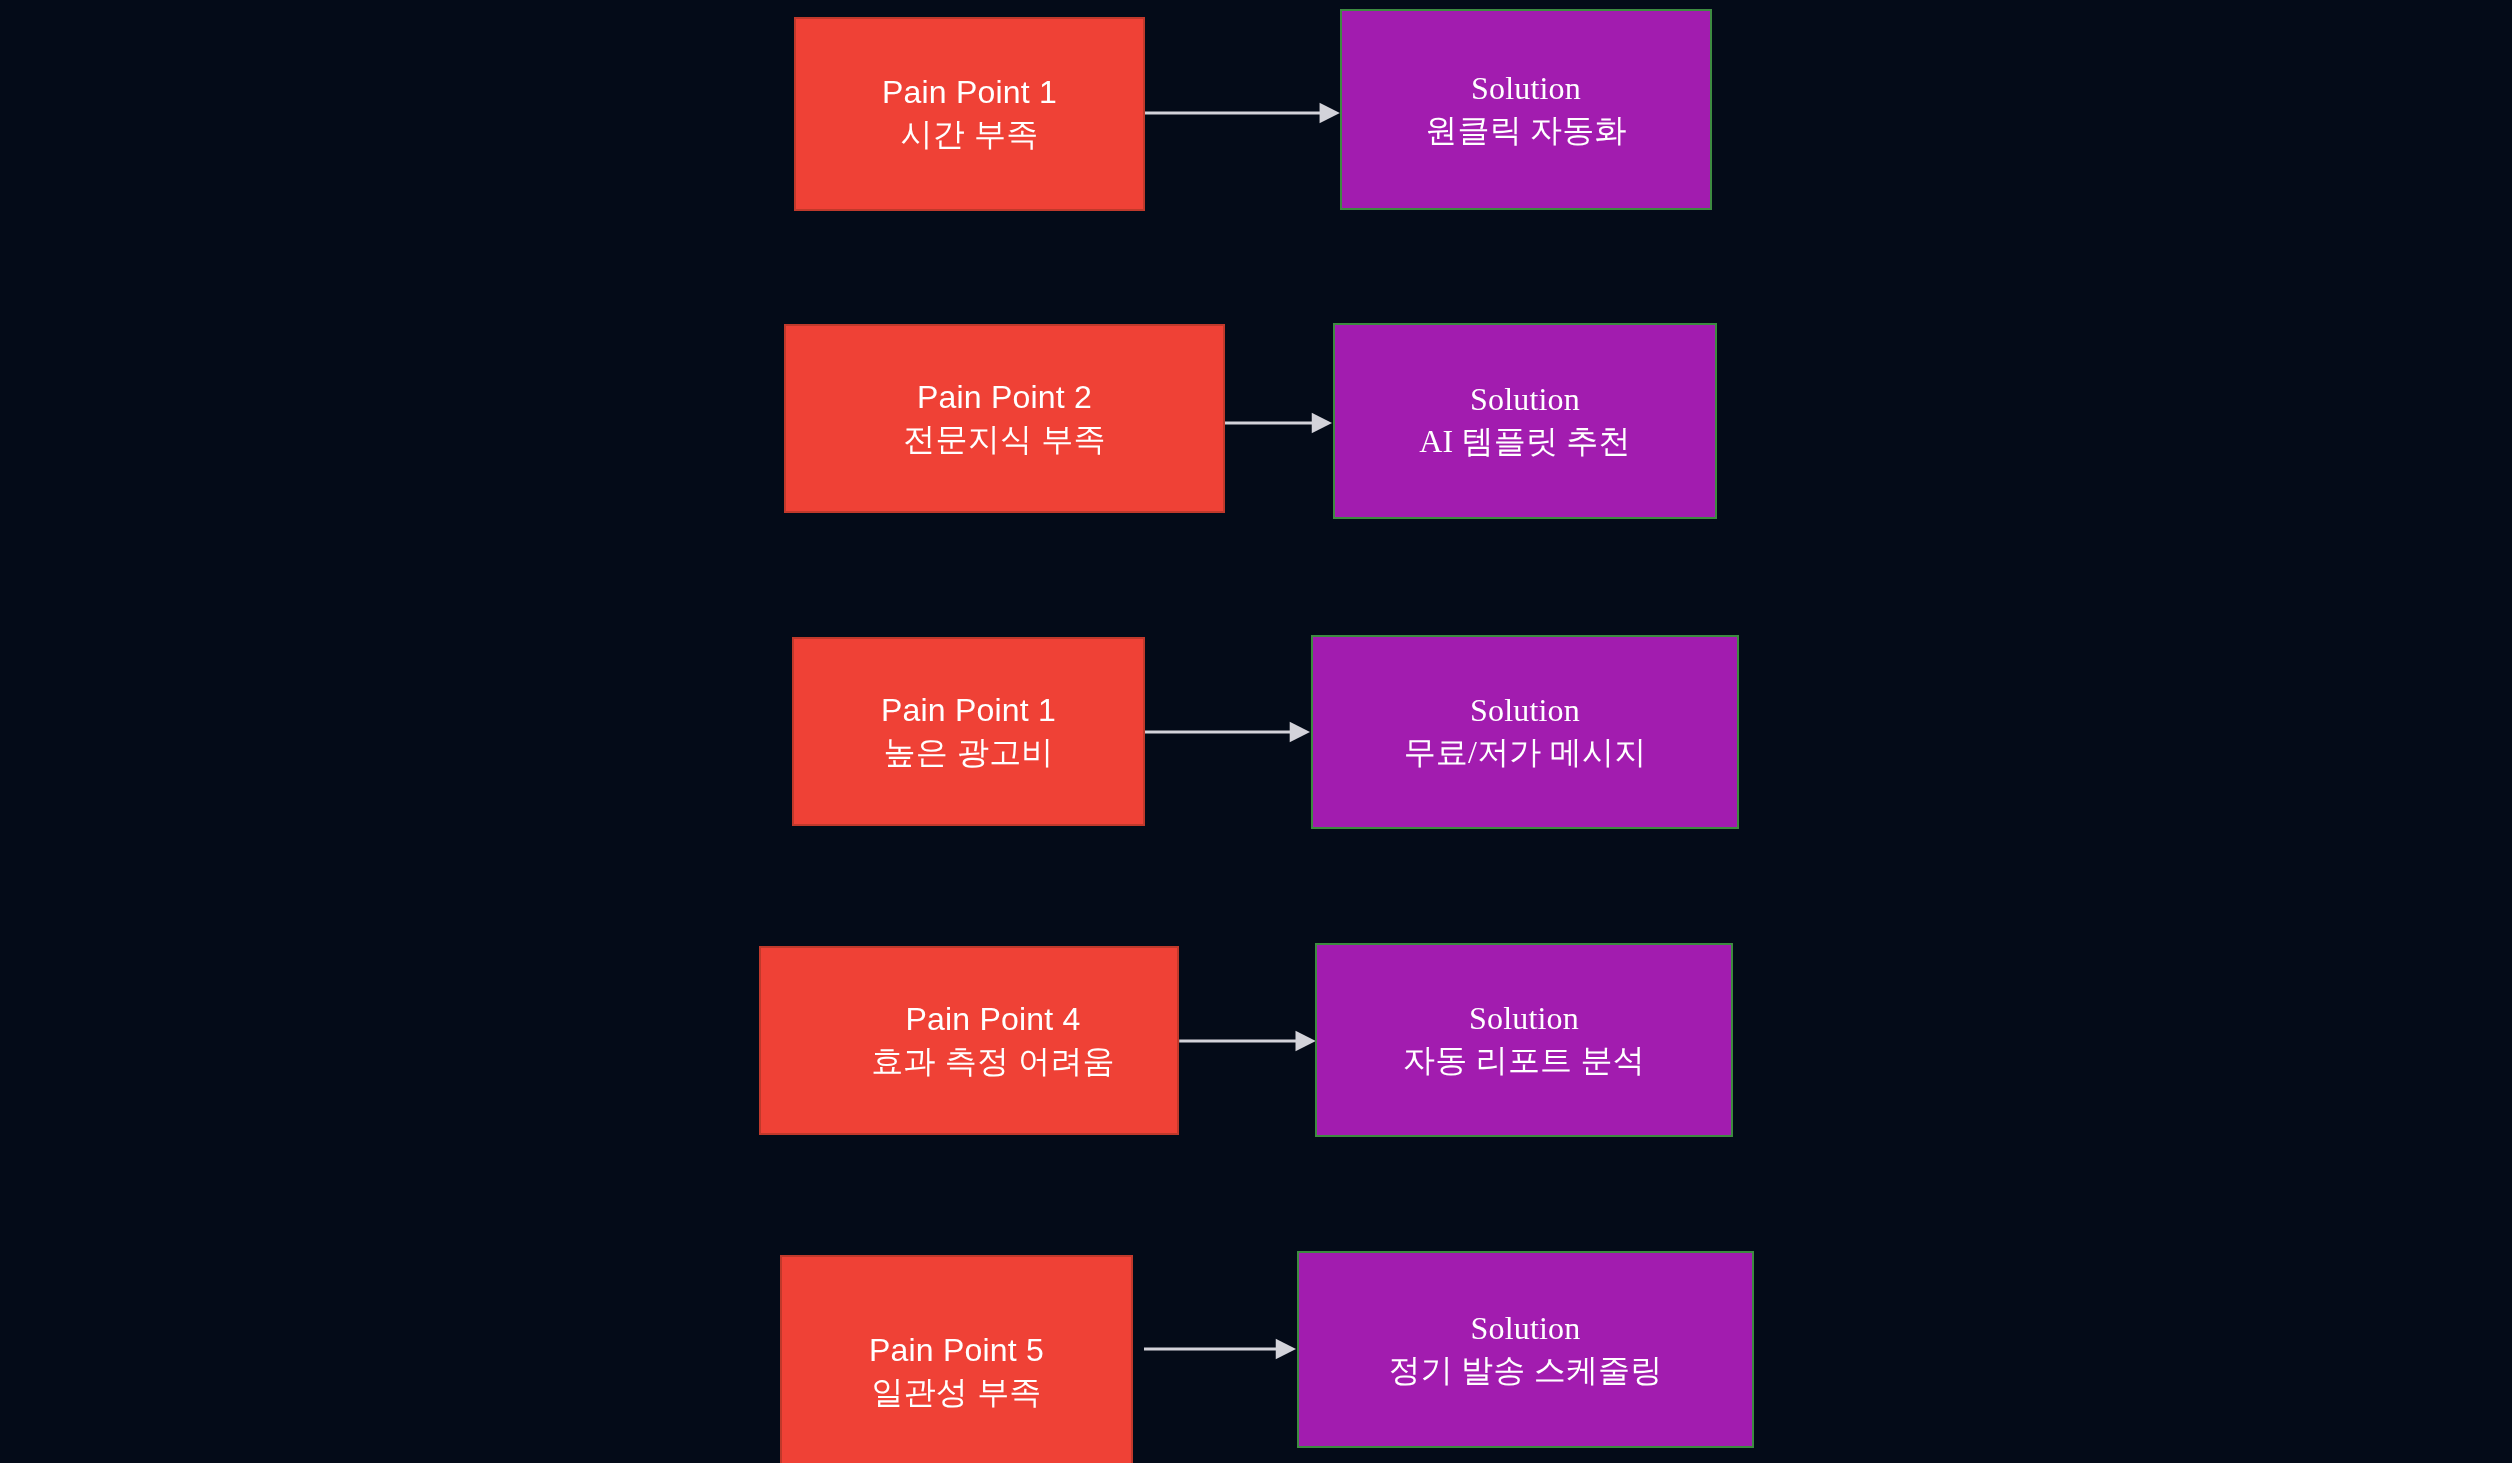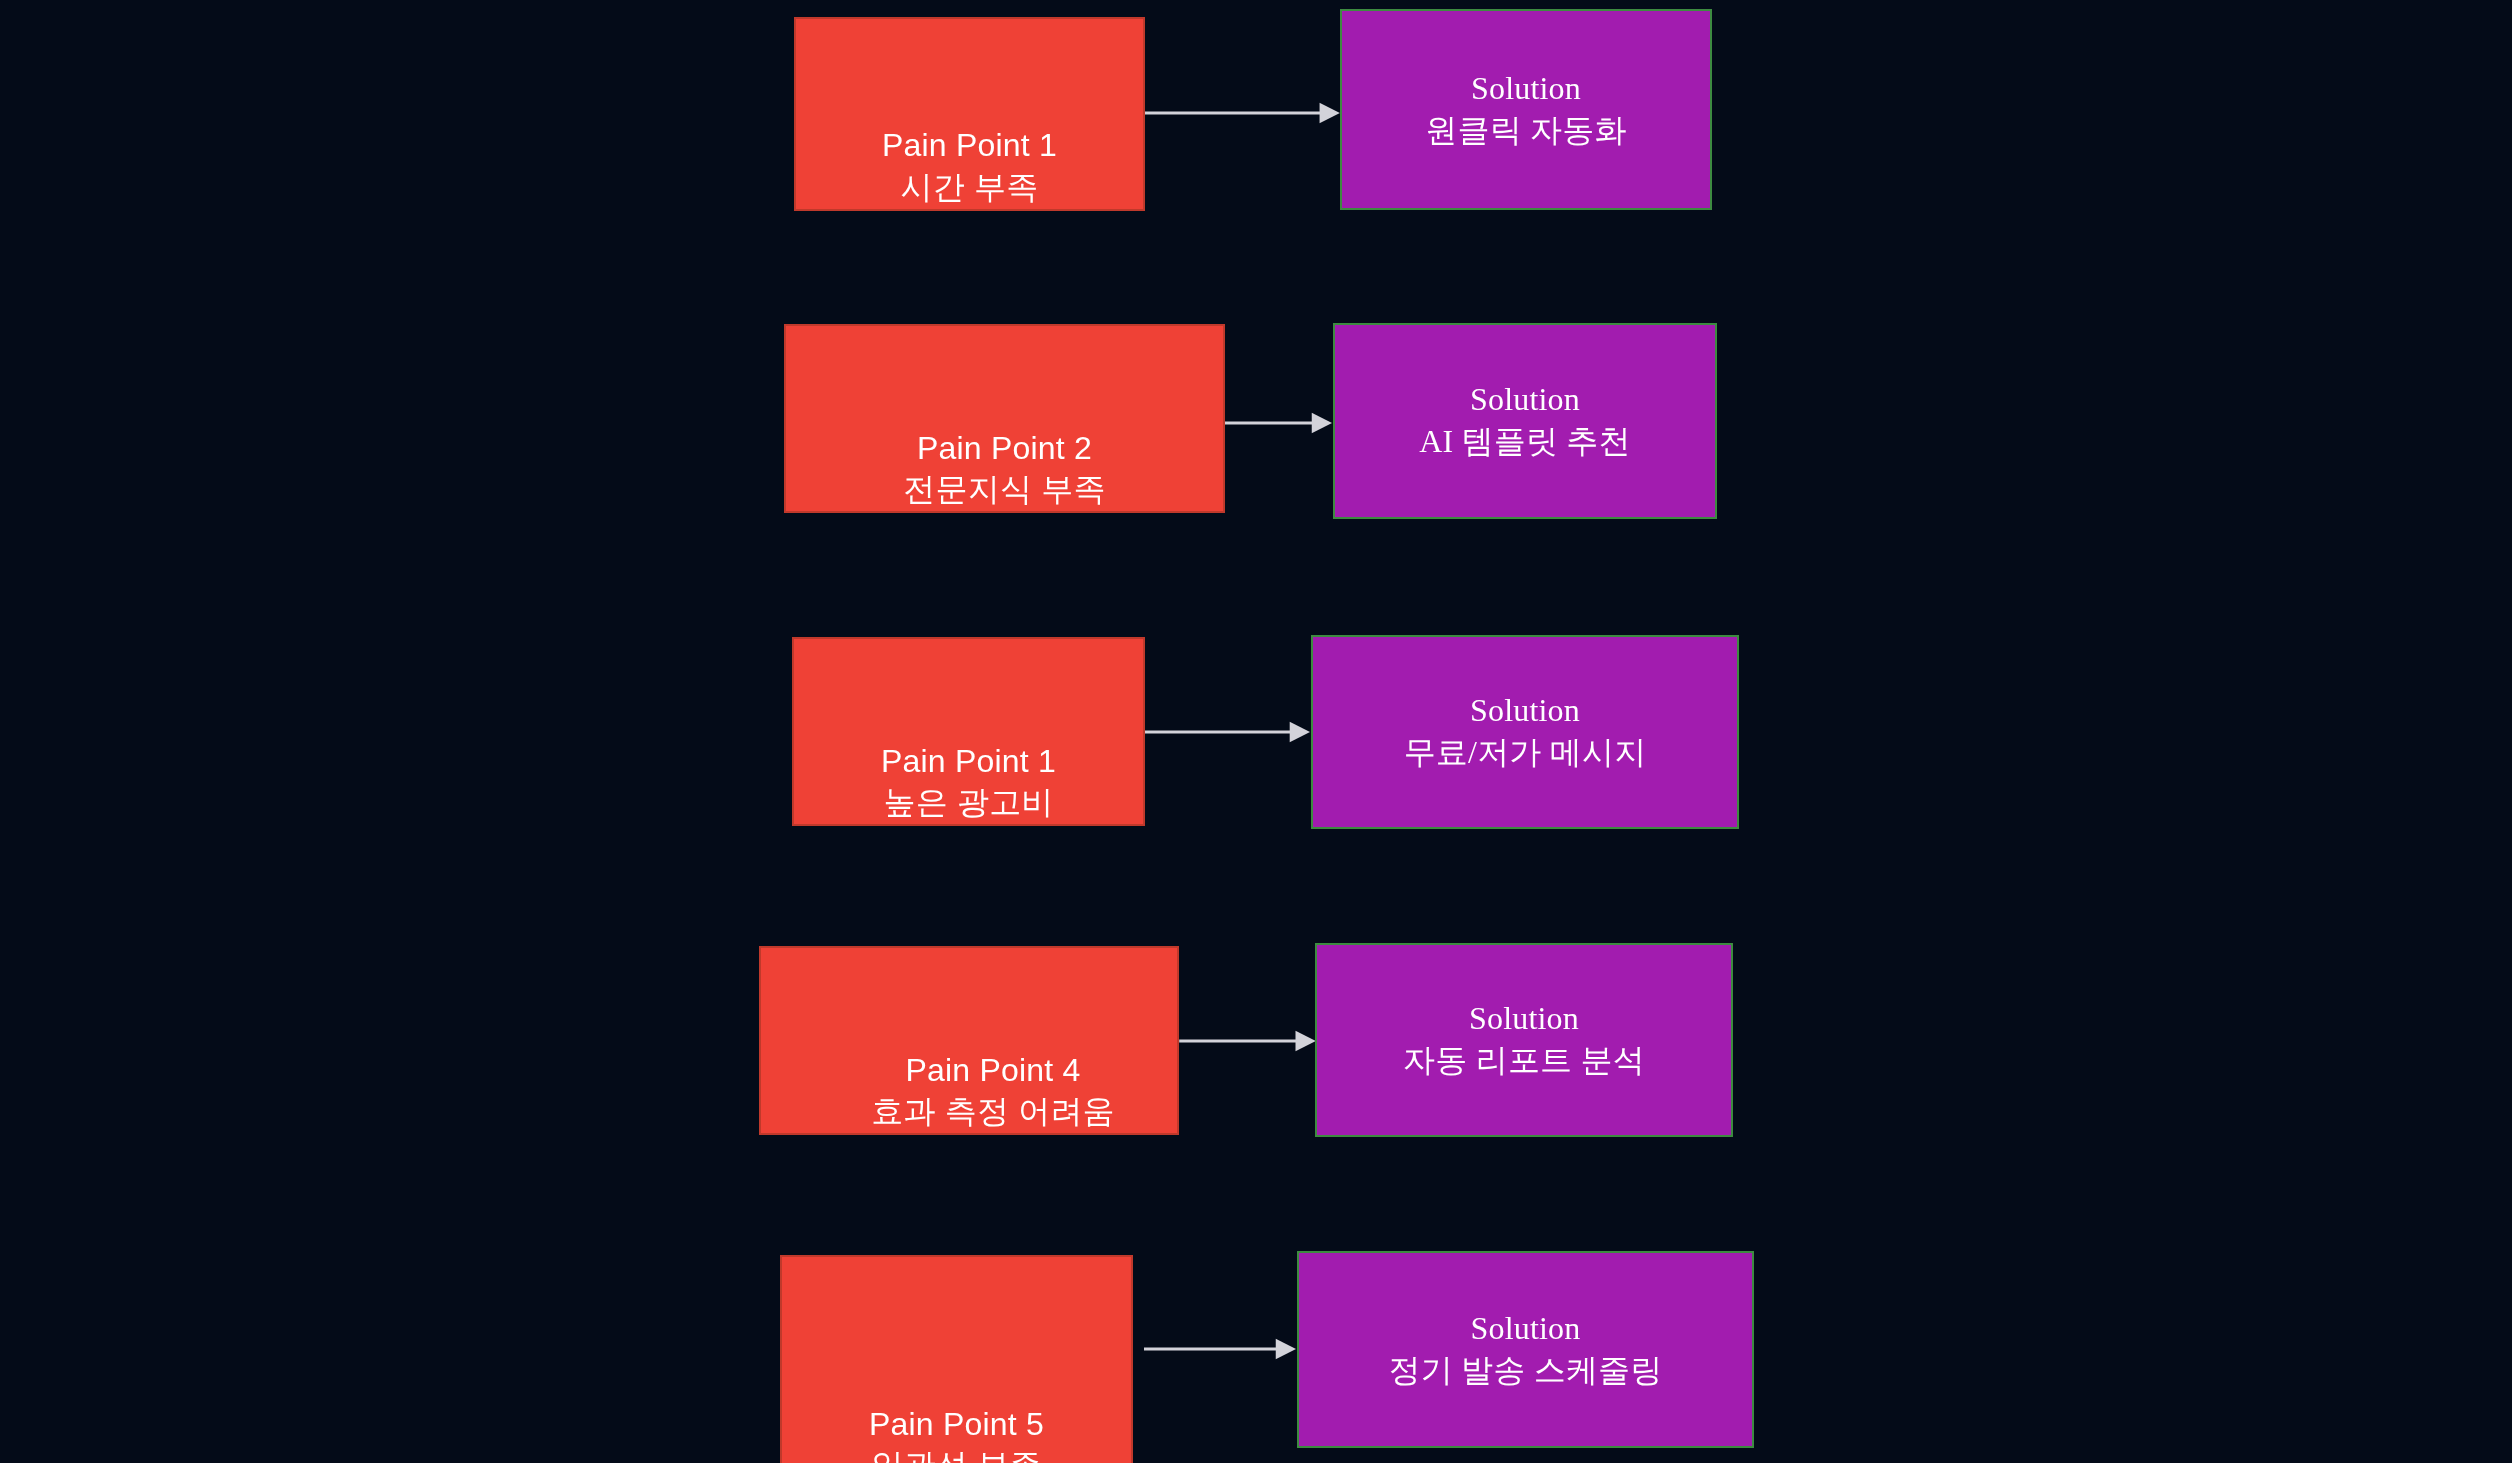"Pain Point 1" .node.pain { justify-content: flex-end -> none }
